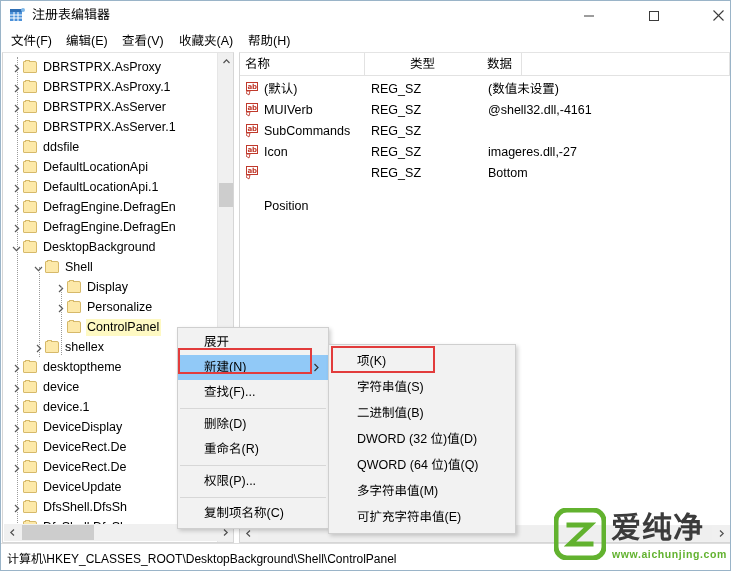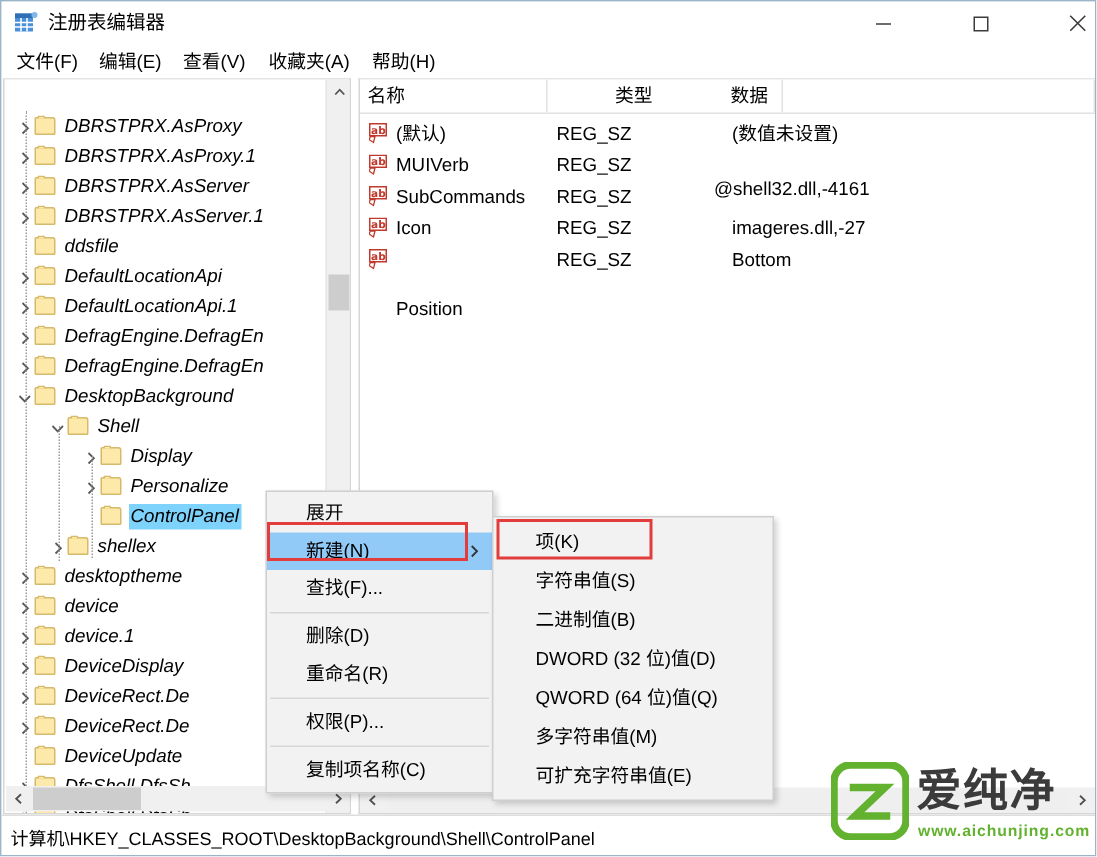"DBRSTPRX.AsProxy" .treerows { font-style: italic -> none; top: 19px -> 2px }
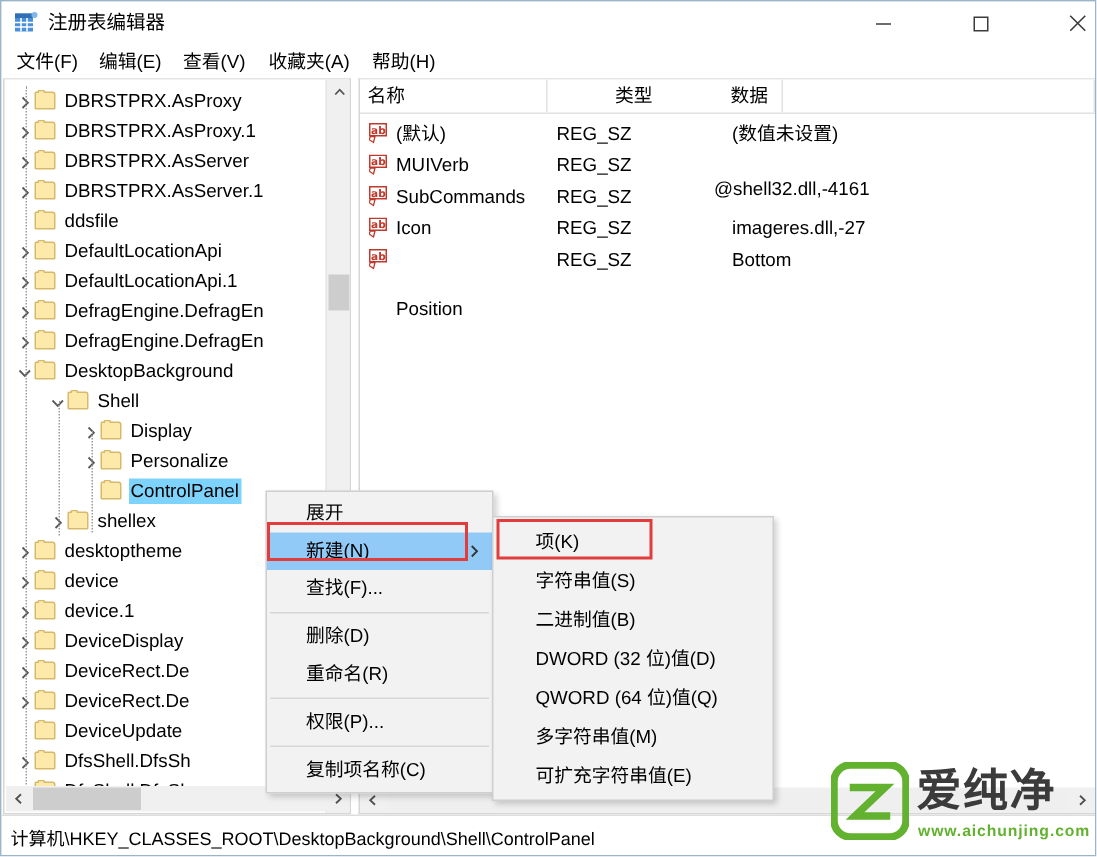"@shell32.dll,-4161" span.lcell { left: 236px -> 248px; margin-top: 16px -> none }
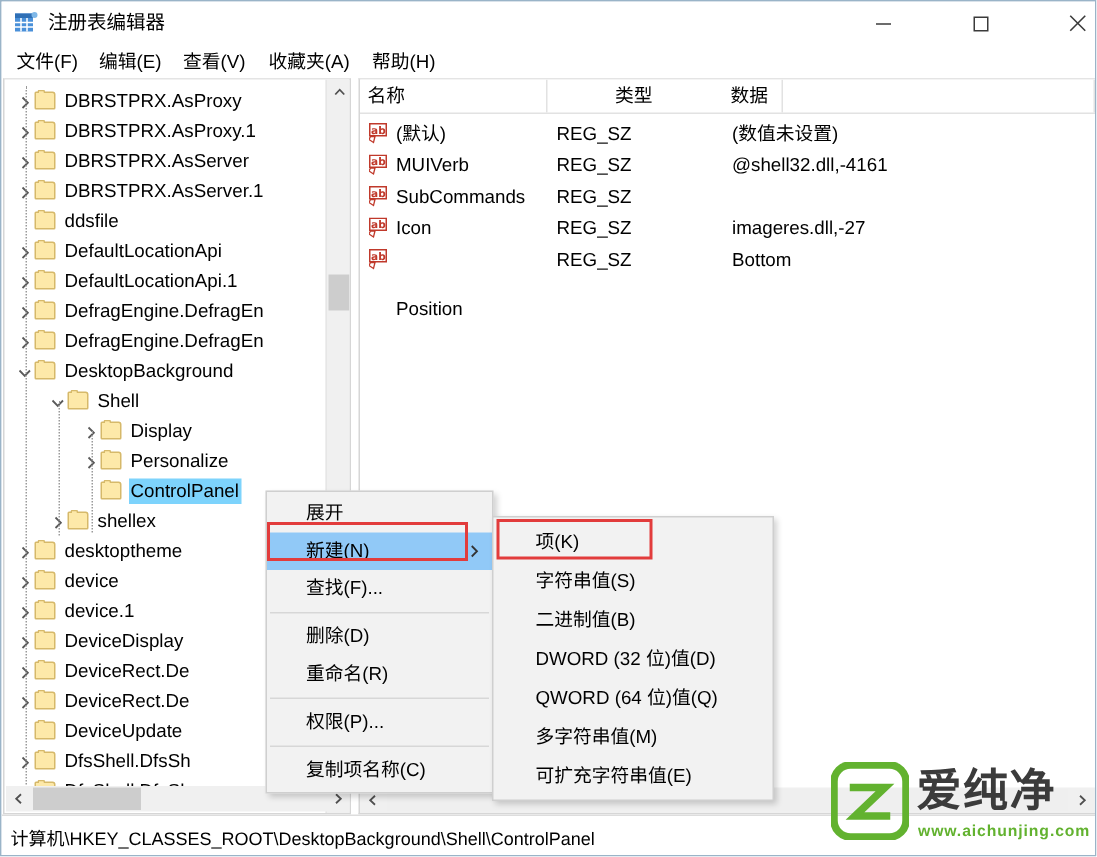"ControlPanel" .trow.sel .tlabel { background: #7dd3fc -> #fef9c3 }
